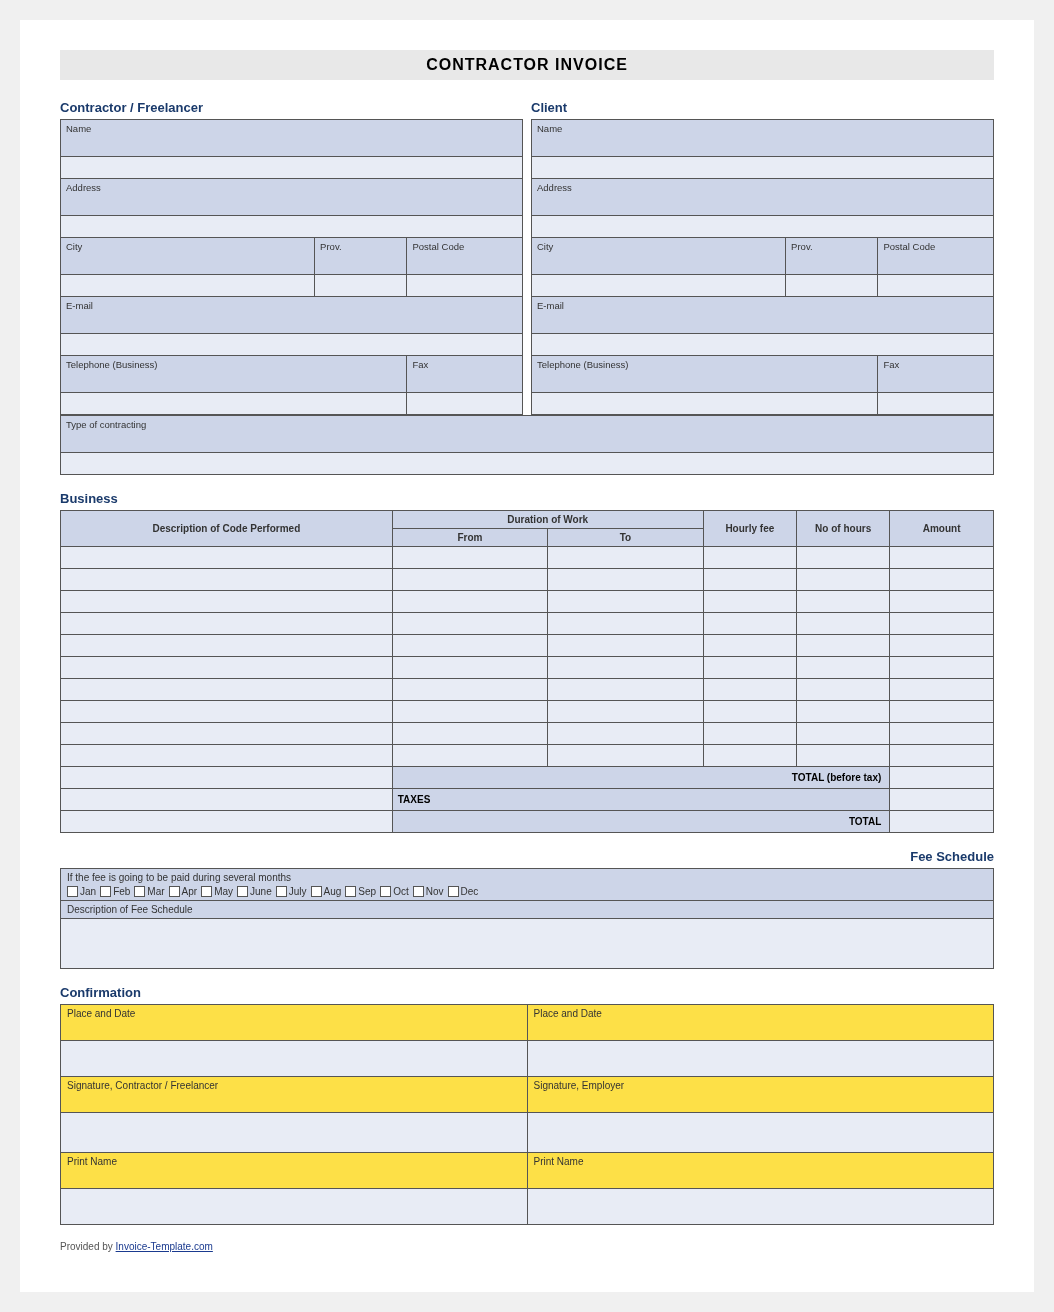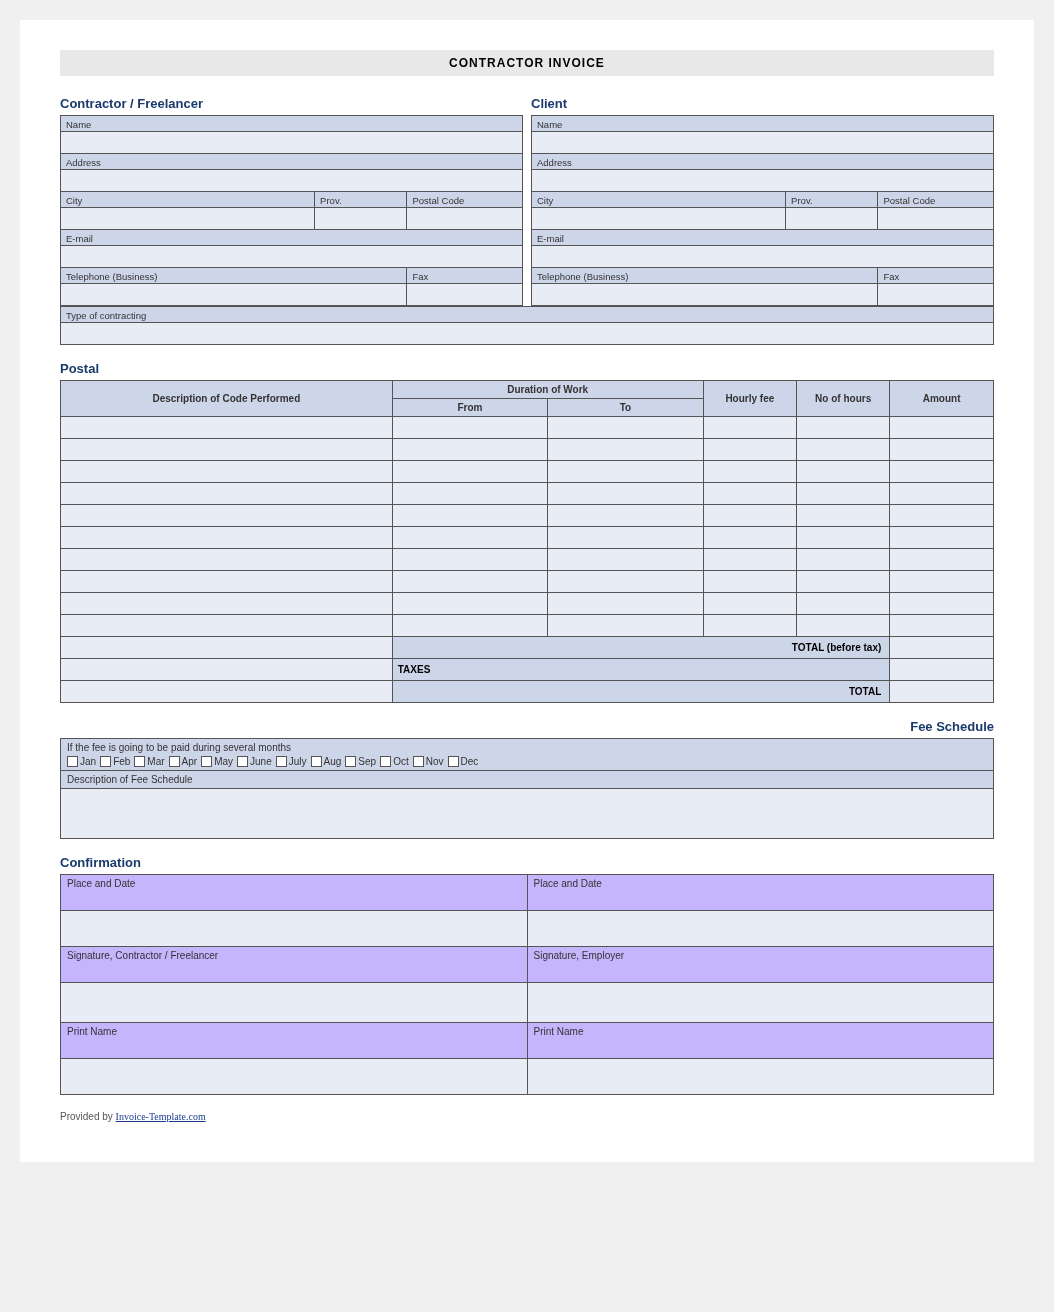"CONTRACTOR INVOICE" .page-title { font-size: 12px -> 16px }
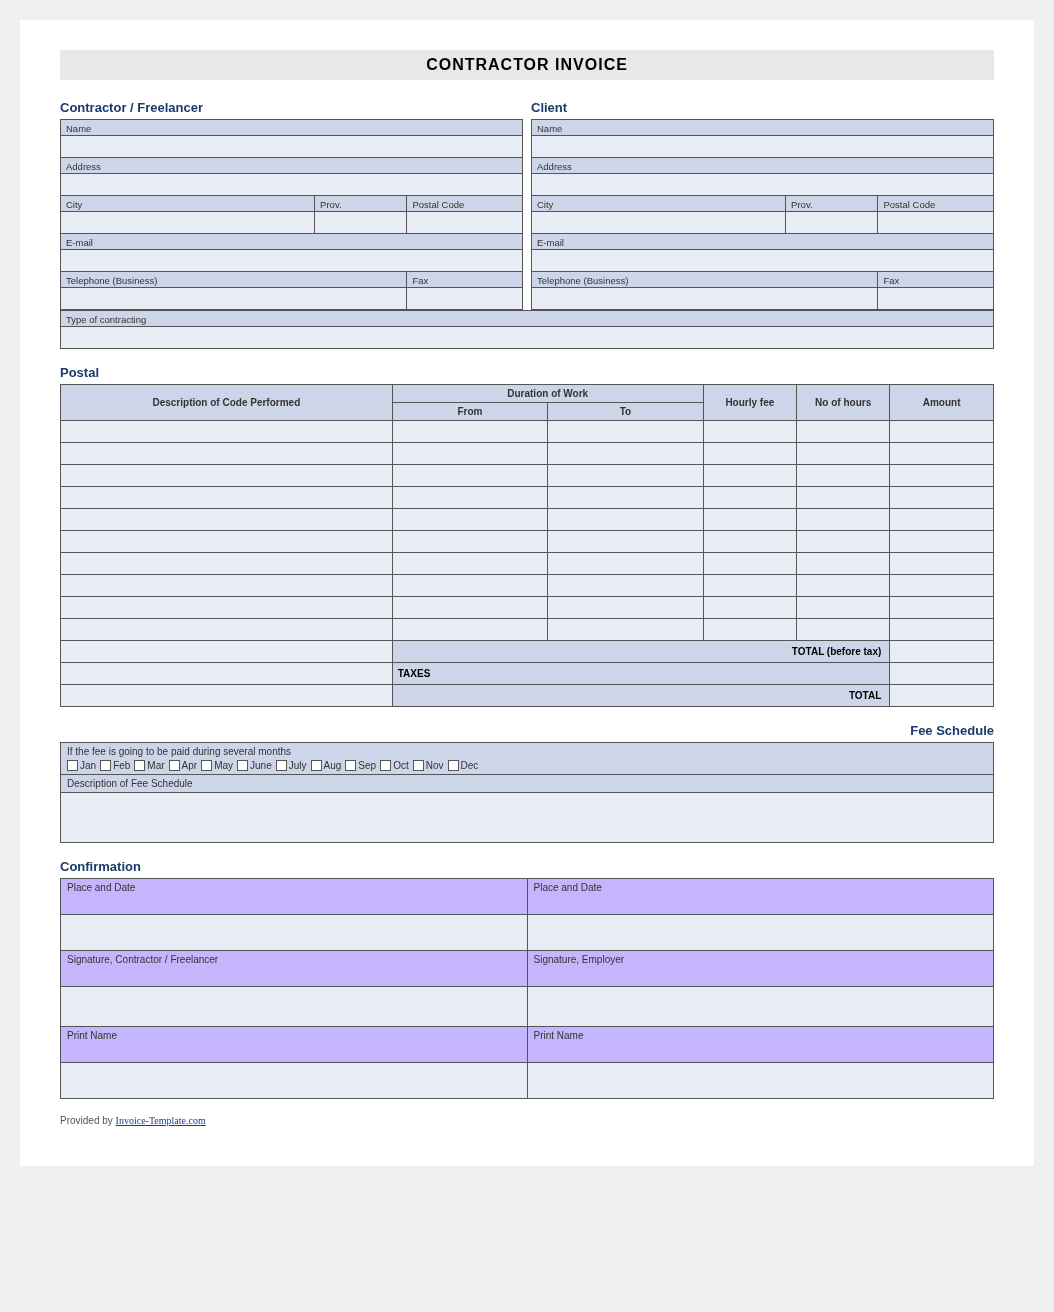"Name" .info-table td { height: 16px -> 37px }
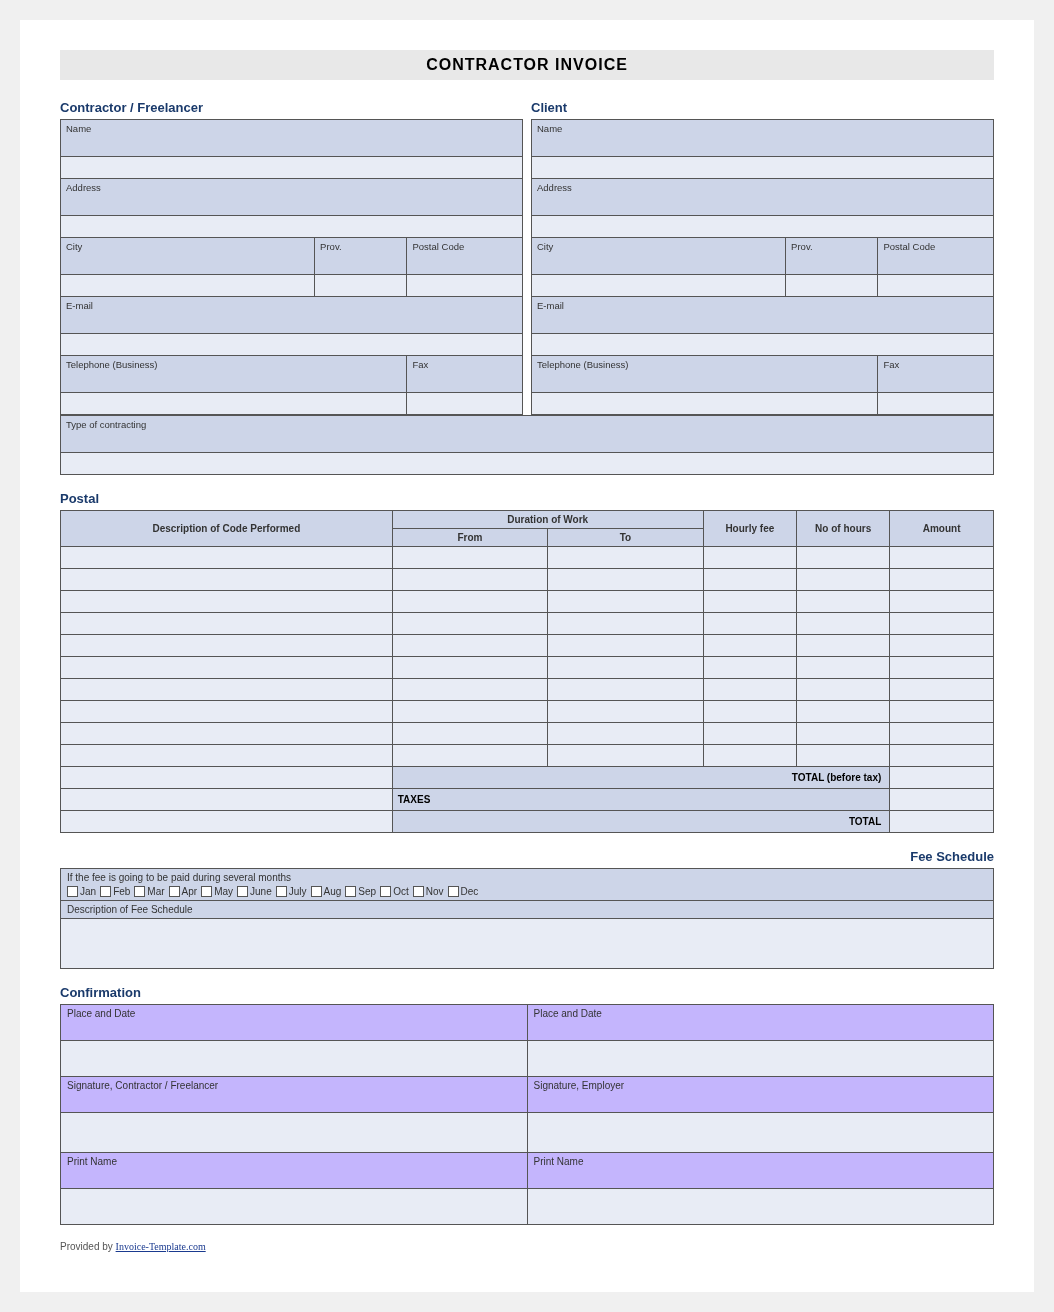"Postal" div.charges-header { text: Postal -> Business }
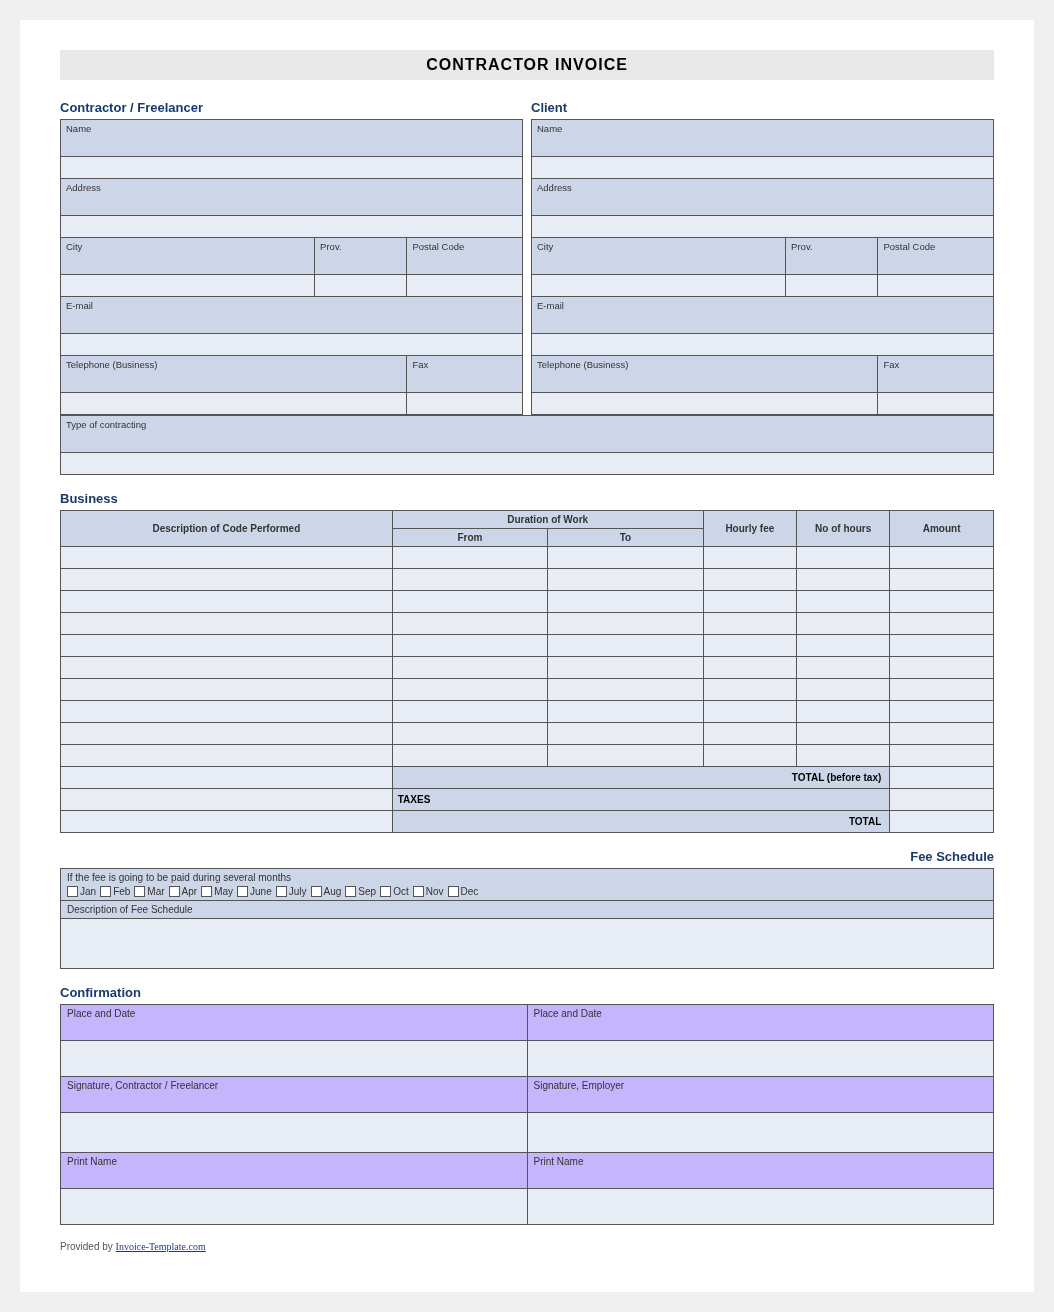"Place and Date" .confirm-table td.label { background: #c4b5fd -> #fde047 }
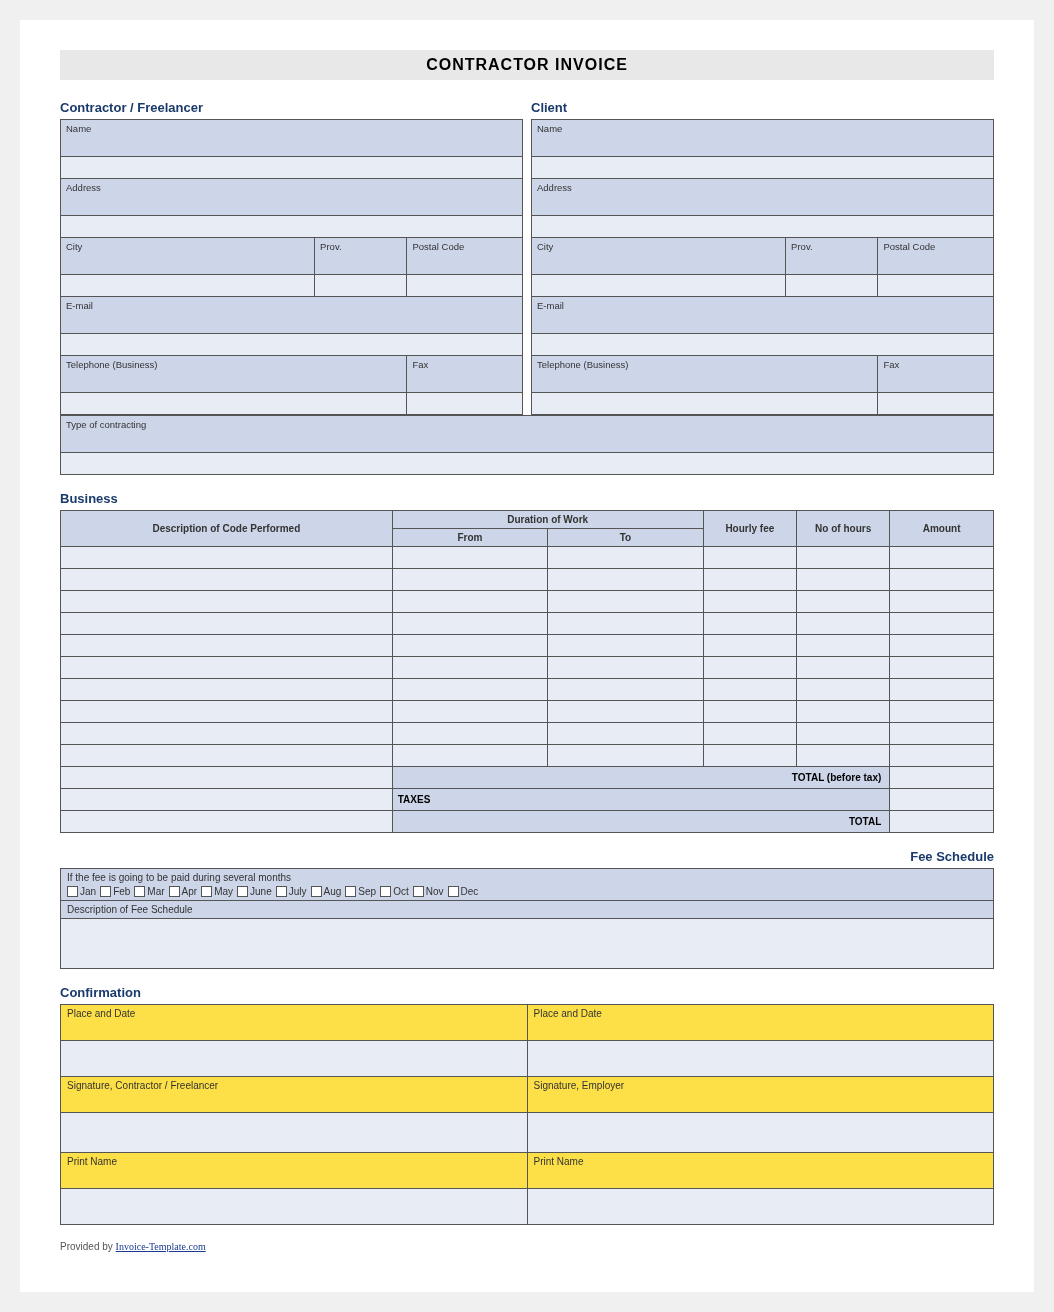"Invoice-Template.com" .footer a { font-family: Liberation Serif, serif -> none }
